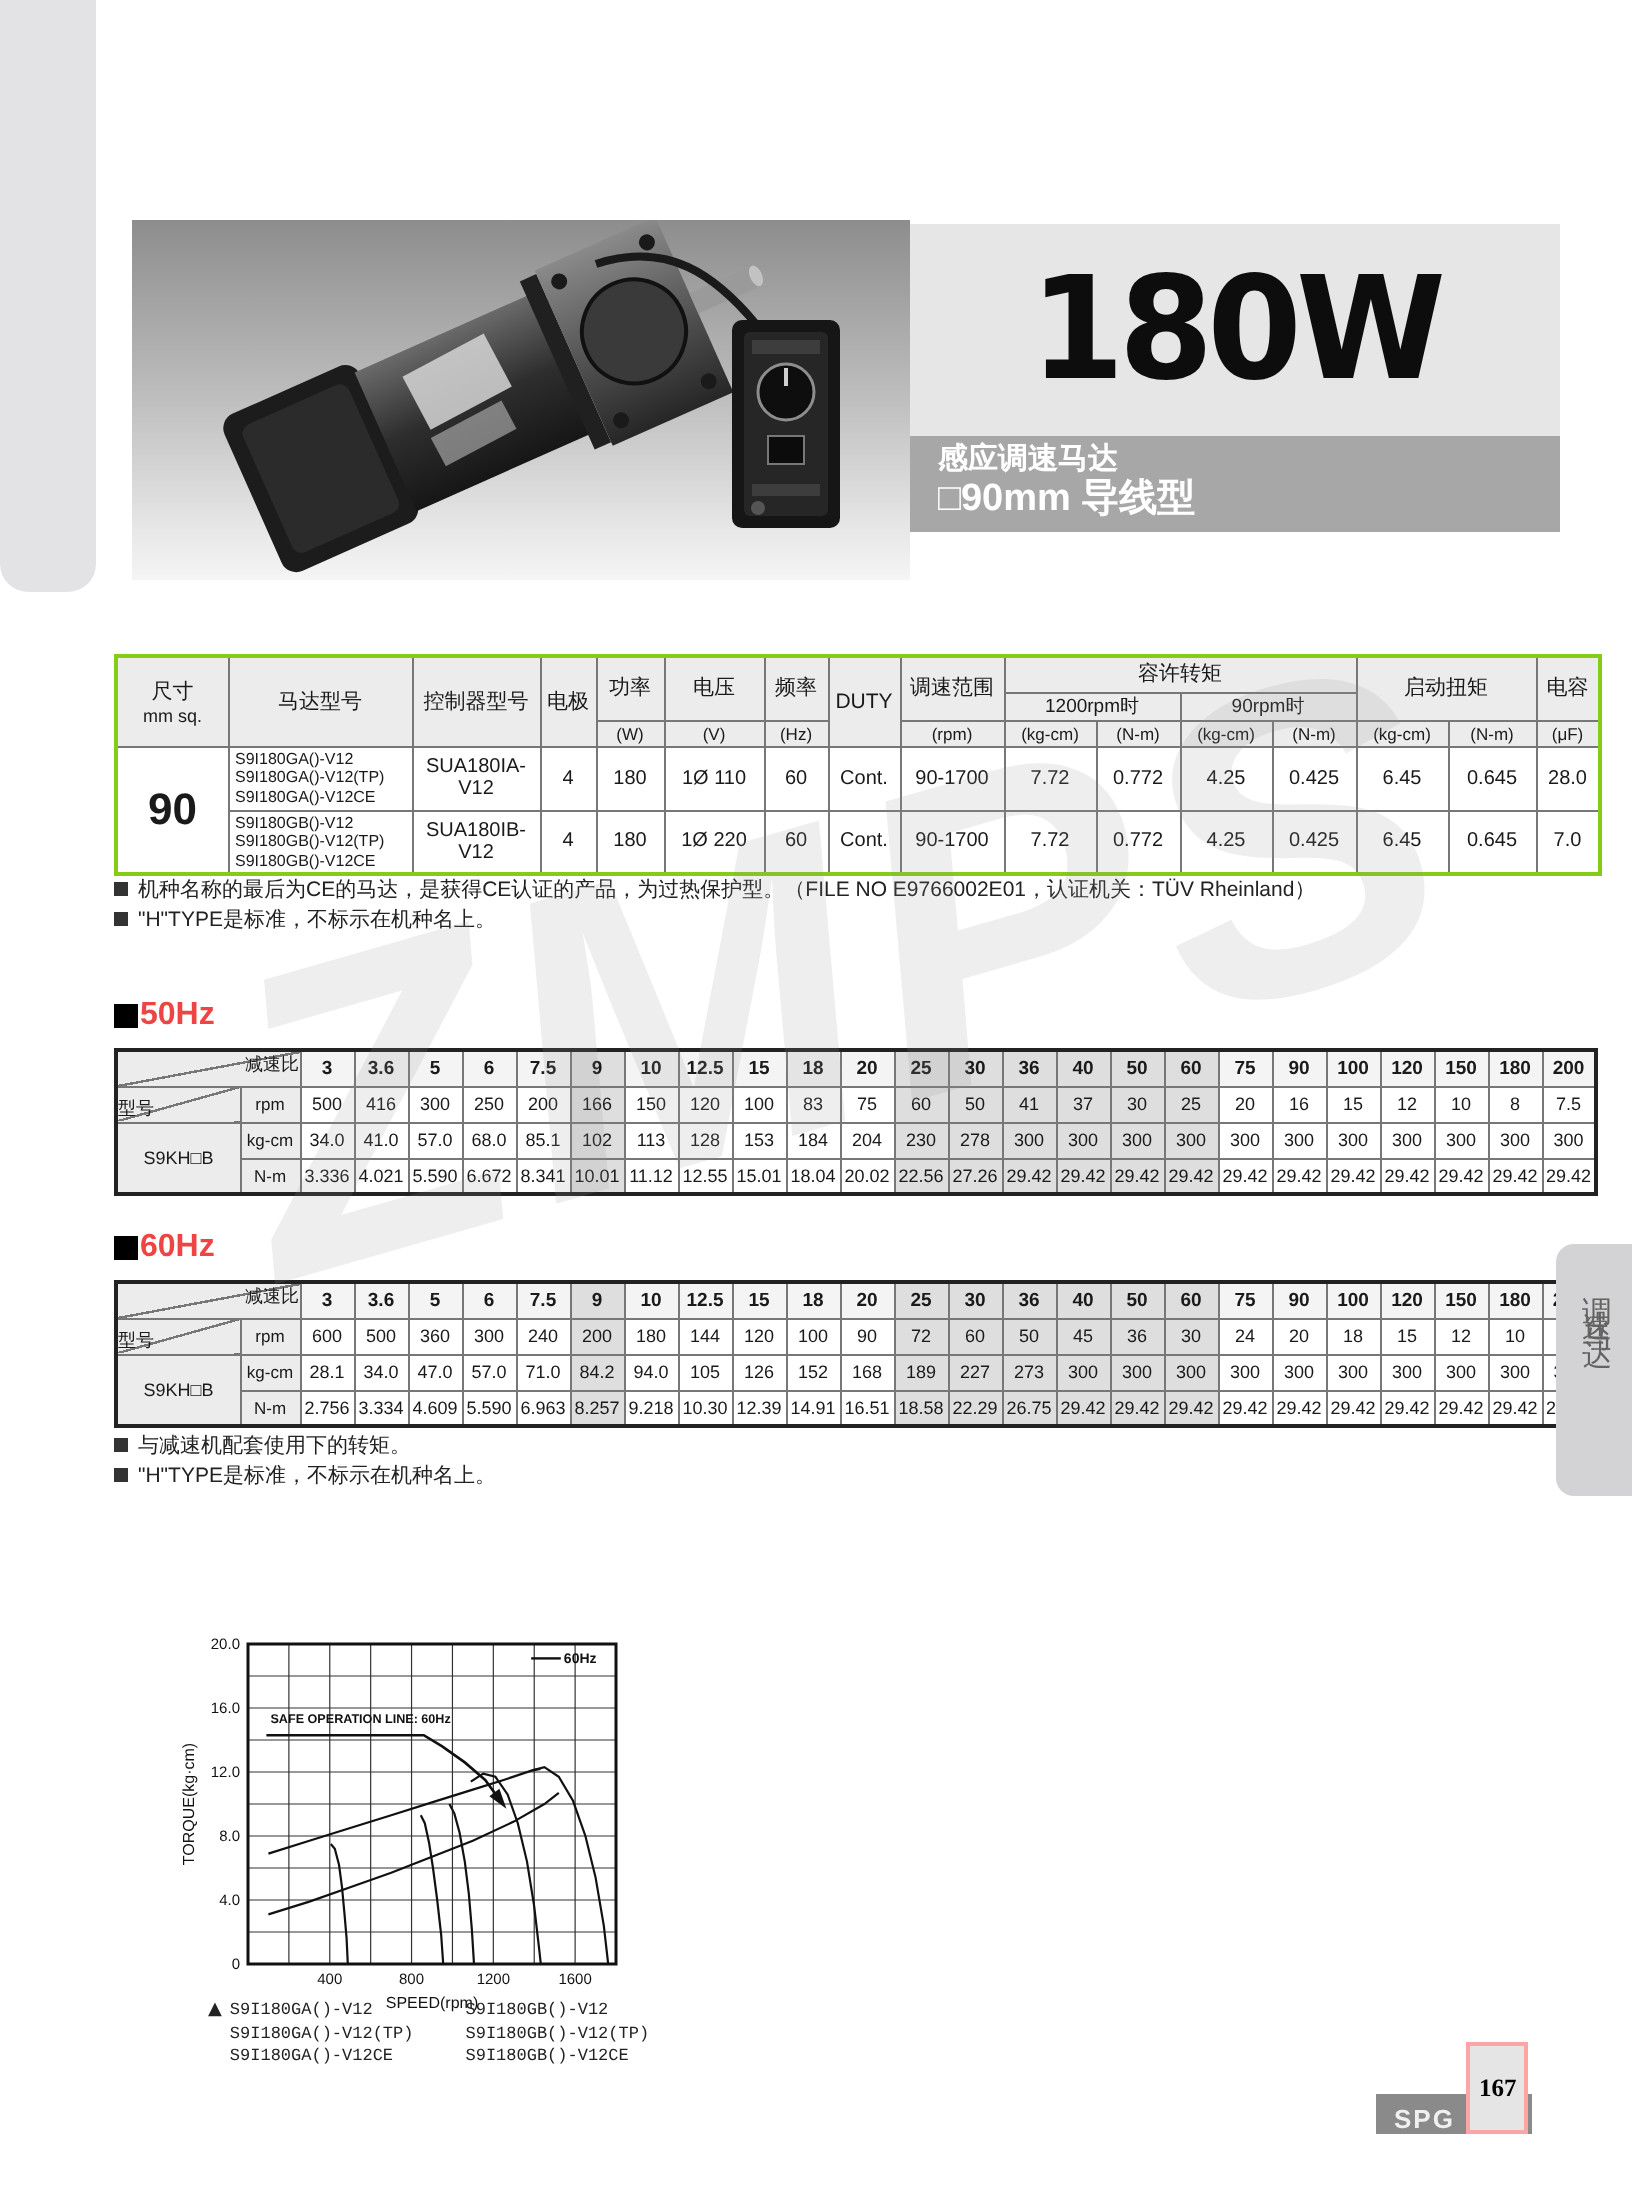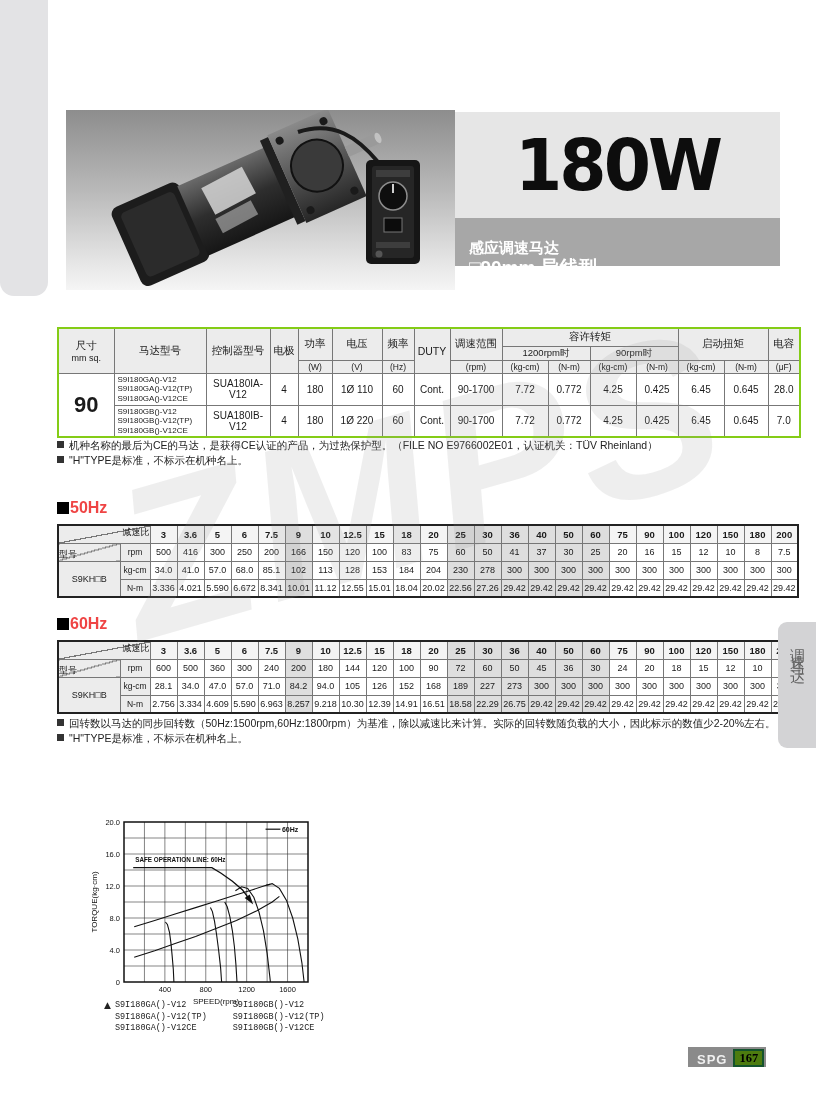"感应调速马达" .subtitle-bar { padding: 20px 0 0 14px -> 2px 0 0 14px }
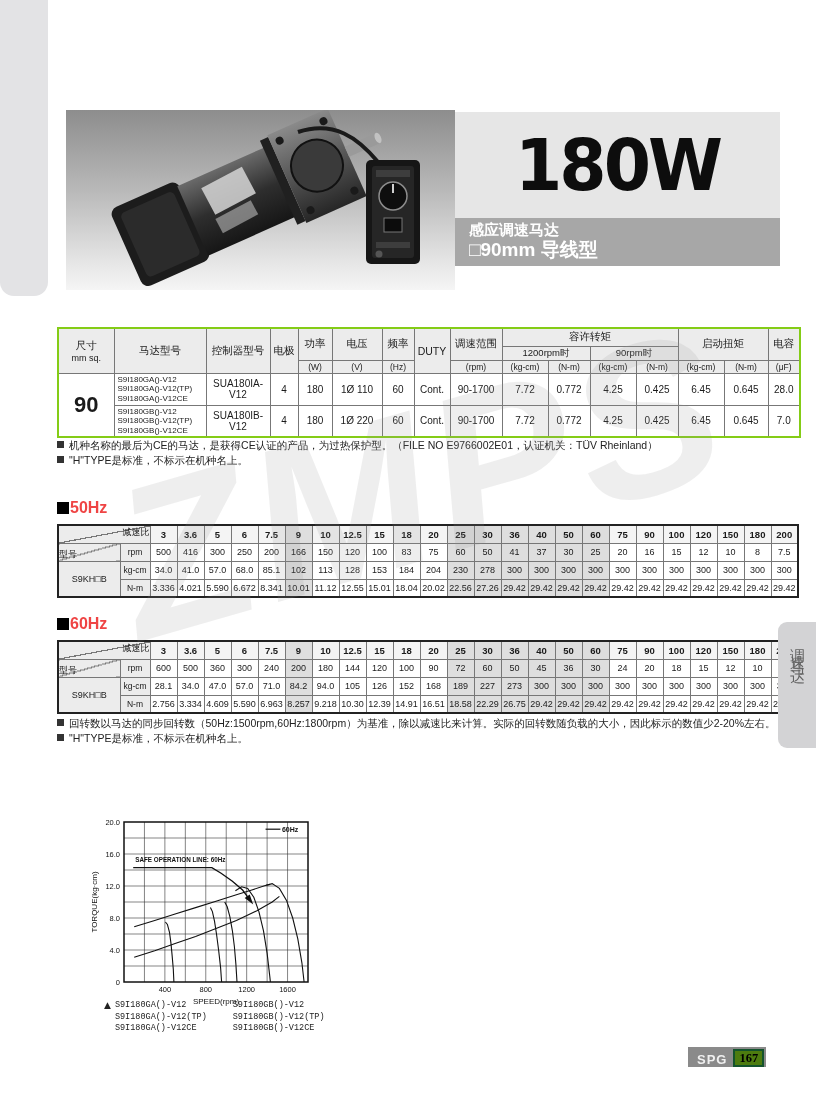"与减速机配套使用下的转矩。" div.note { html: none -> <div> <span></span> <span>与减速机配套使用下的转矩。</span> </div> }
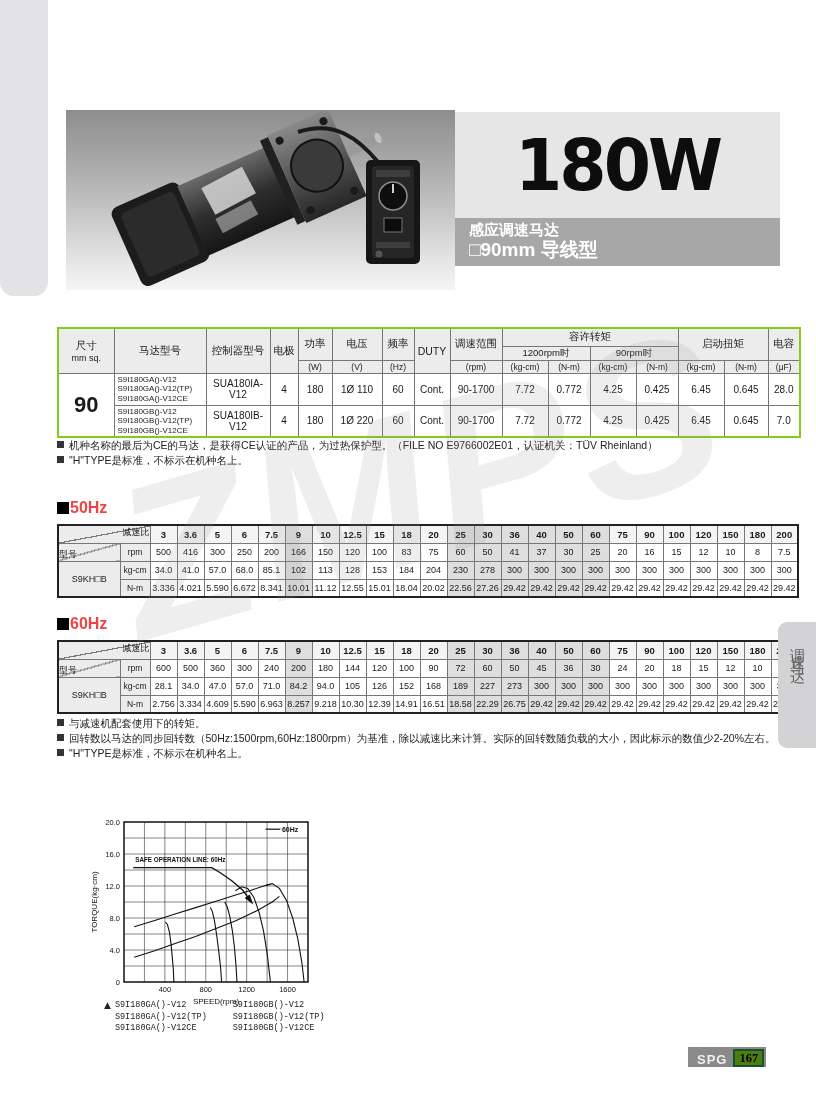"回转数以马达的同步回转数（50Hz:1500rpm,60Hz:1800rpm）为" div.note { html: <div> <span></span> <span>回转数以马达的同步回转数（50Hz:1500rpm,60Hz:1800rpm）为基准，除以减速比来计算。实际的回转数随负载的大小，因此标示的数值少2-20%左右。</span> </div> -> none }
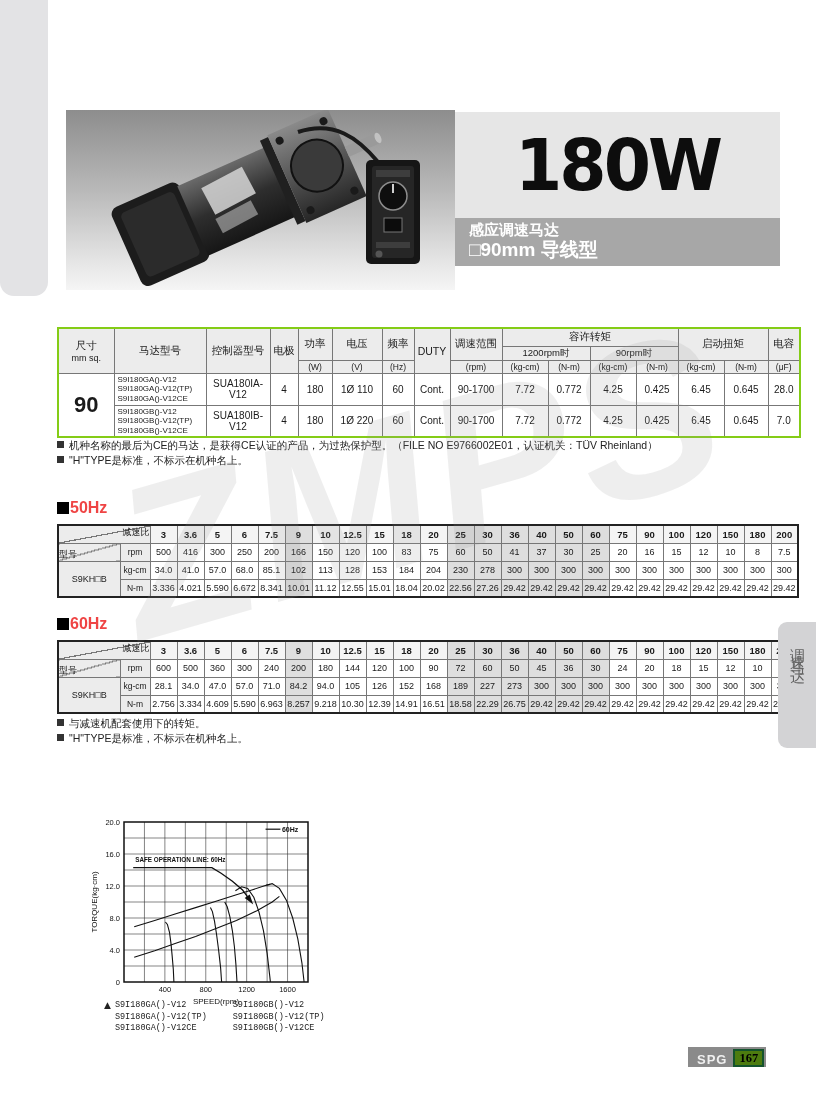"167" .footer .pageno { background: #4d7c0f -> #e5e5e5; border: 2px solid #14532d -> 2px solid #fca5a5; padding: 1px 4px -> 15px 4px }
